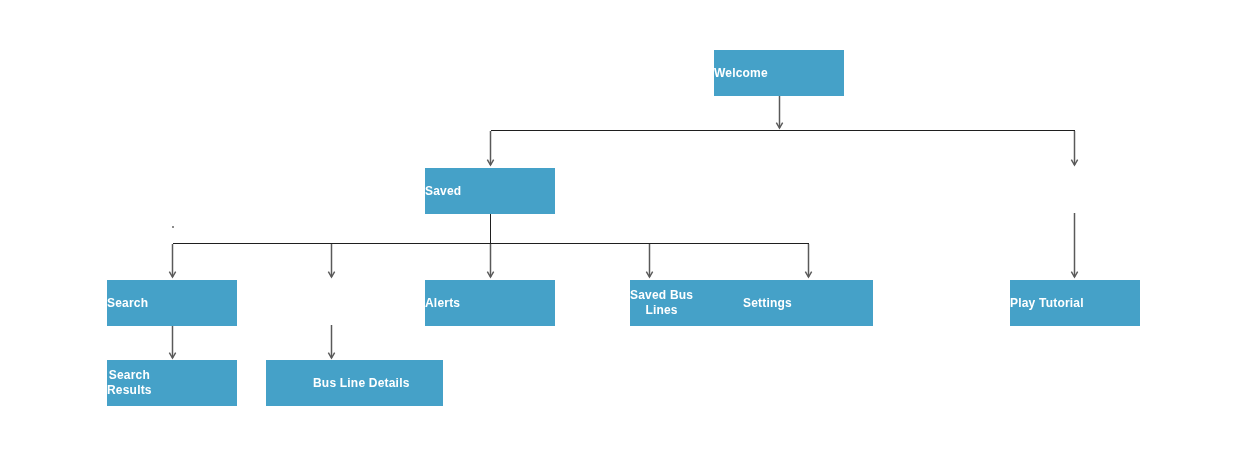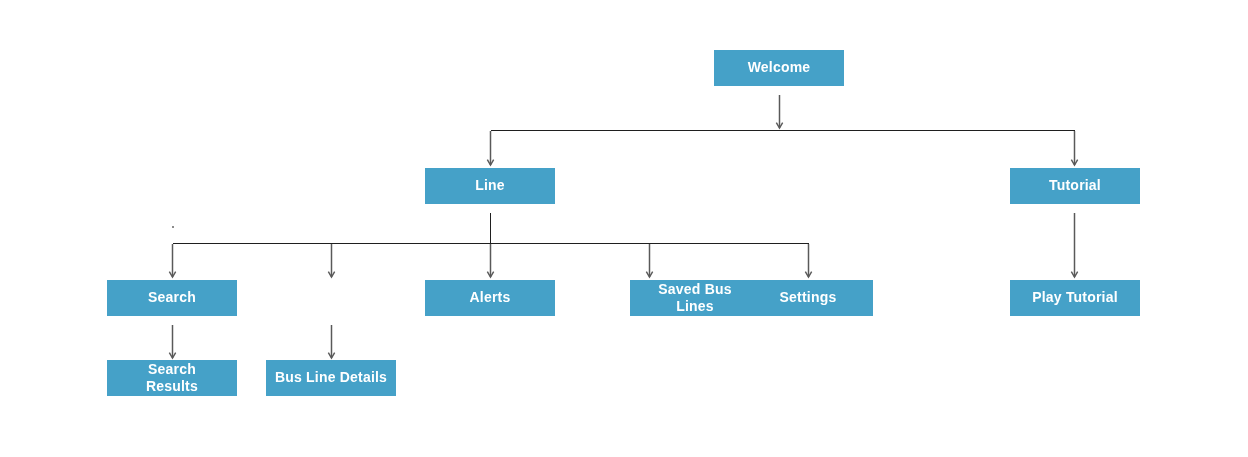"Welcome" .node { font-size: 14px -> 12px; height: 36px -> 46px; justify-content: center -> flex-start }
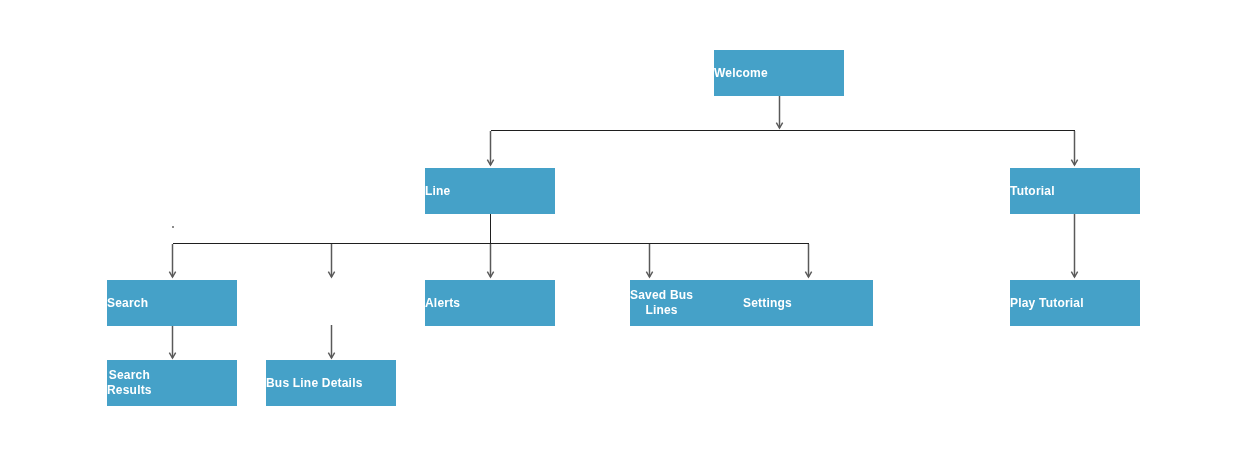"Line" span.node-label { text: Line -> Saved }
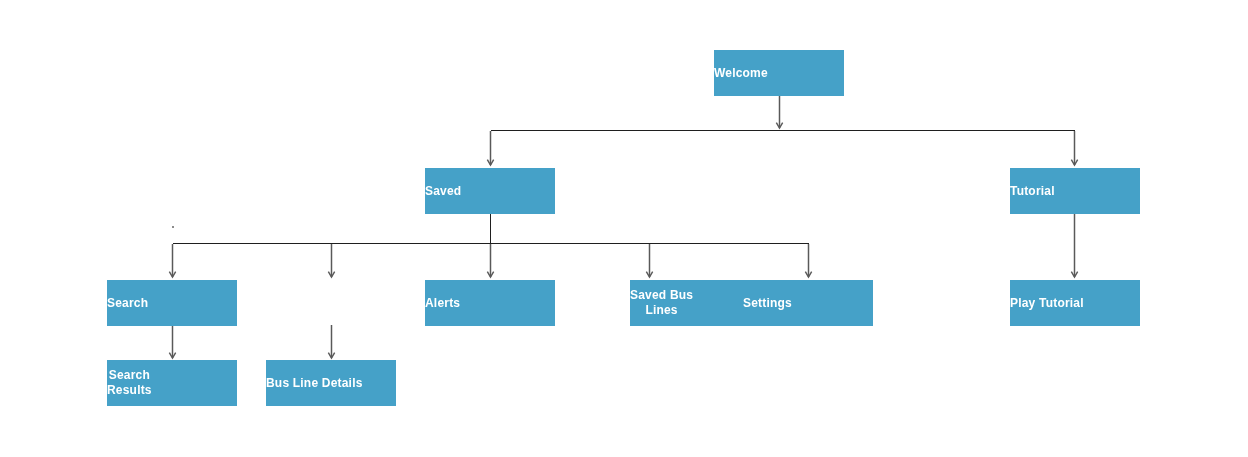"Tutorial" div.node { html: <div> <span>Tutorial</span> </div> -> none }
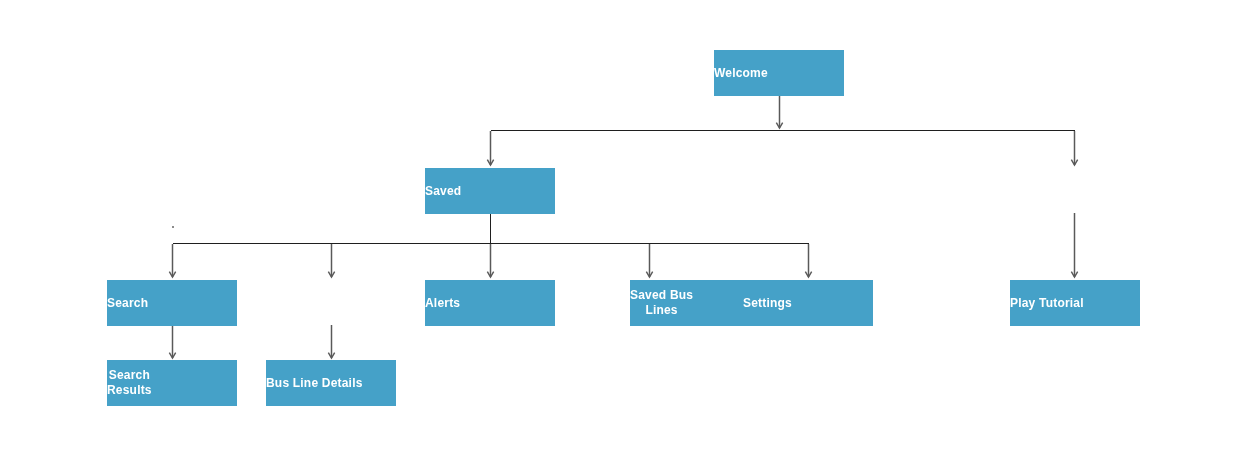"Bus Line Details" div.node { padding-left: none -> 47px }
